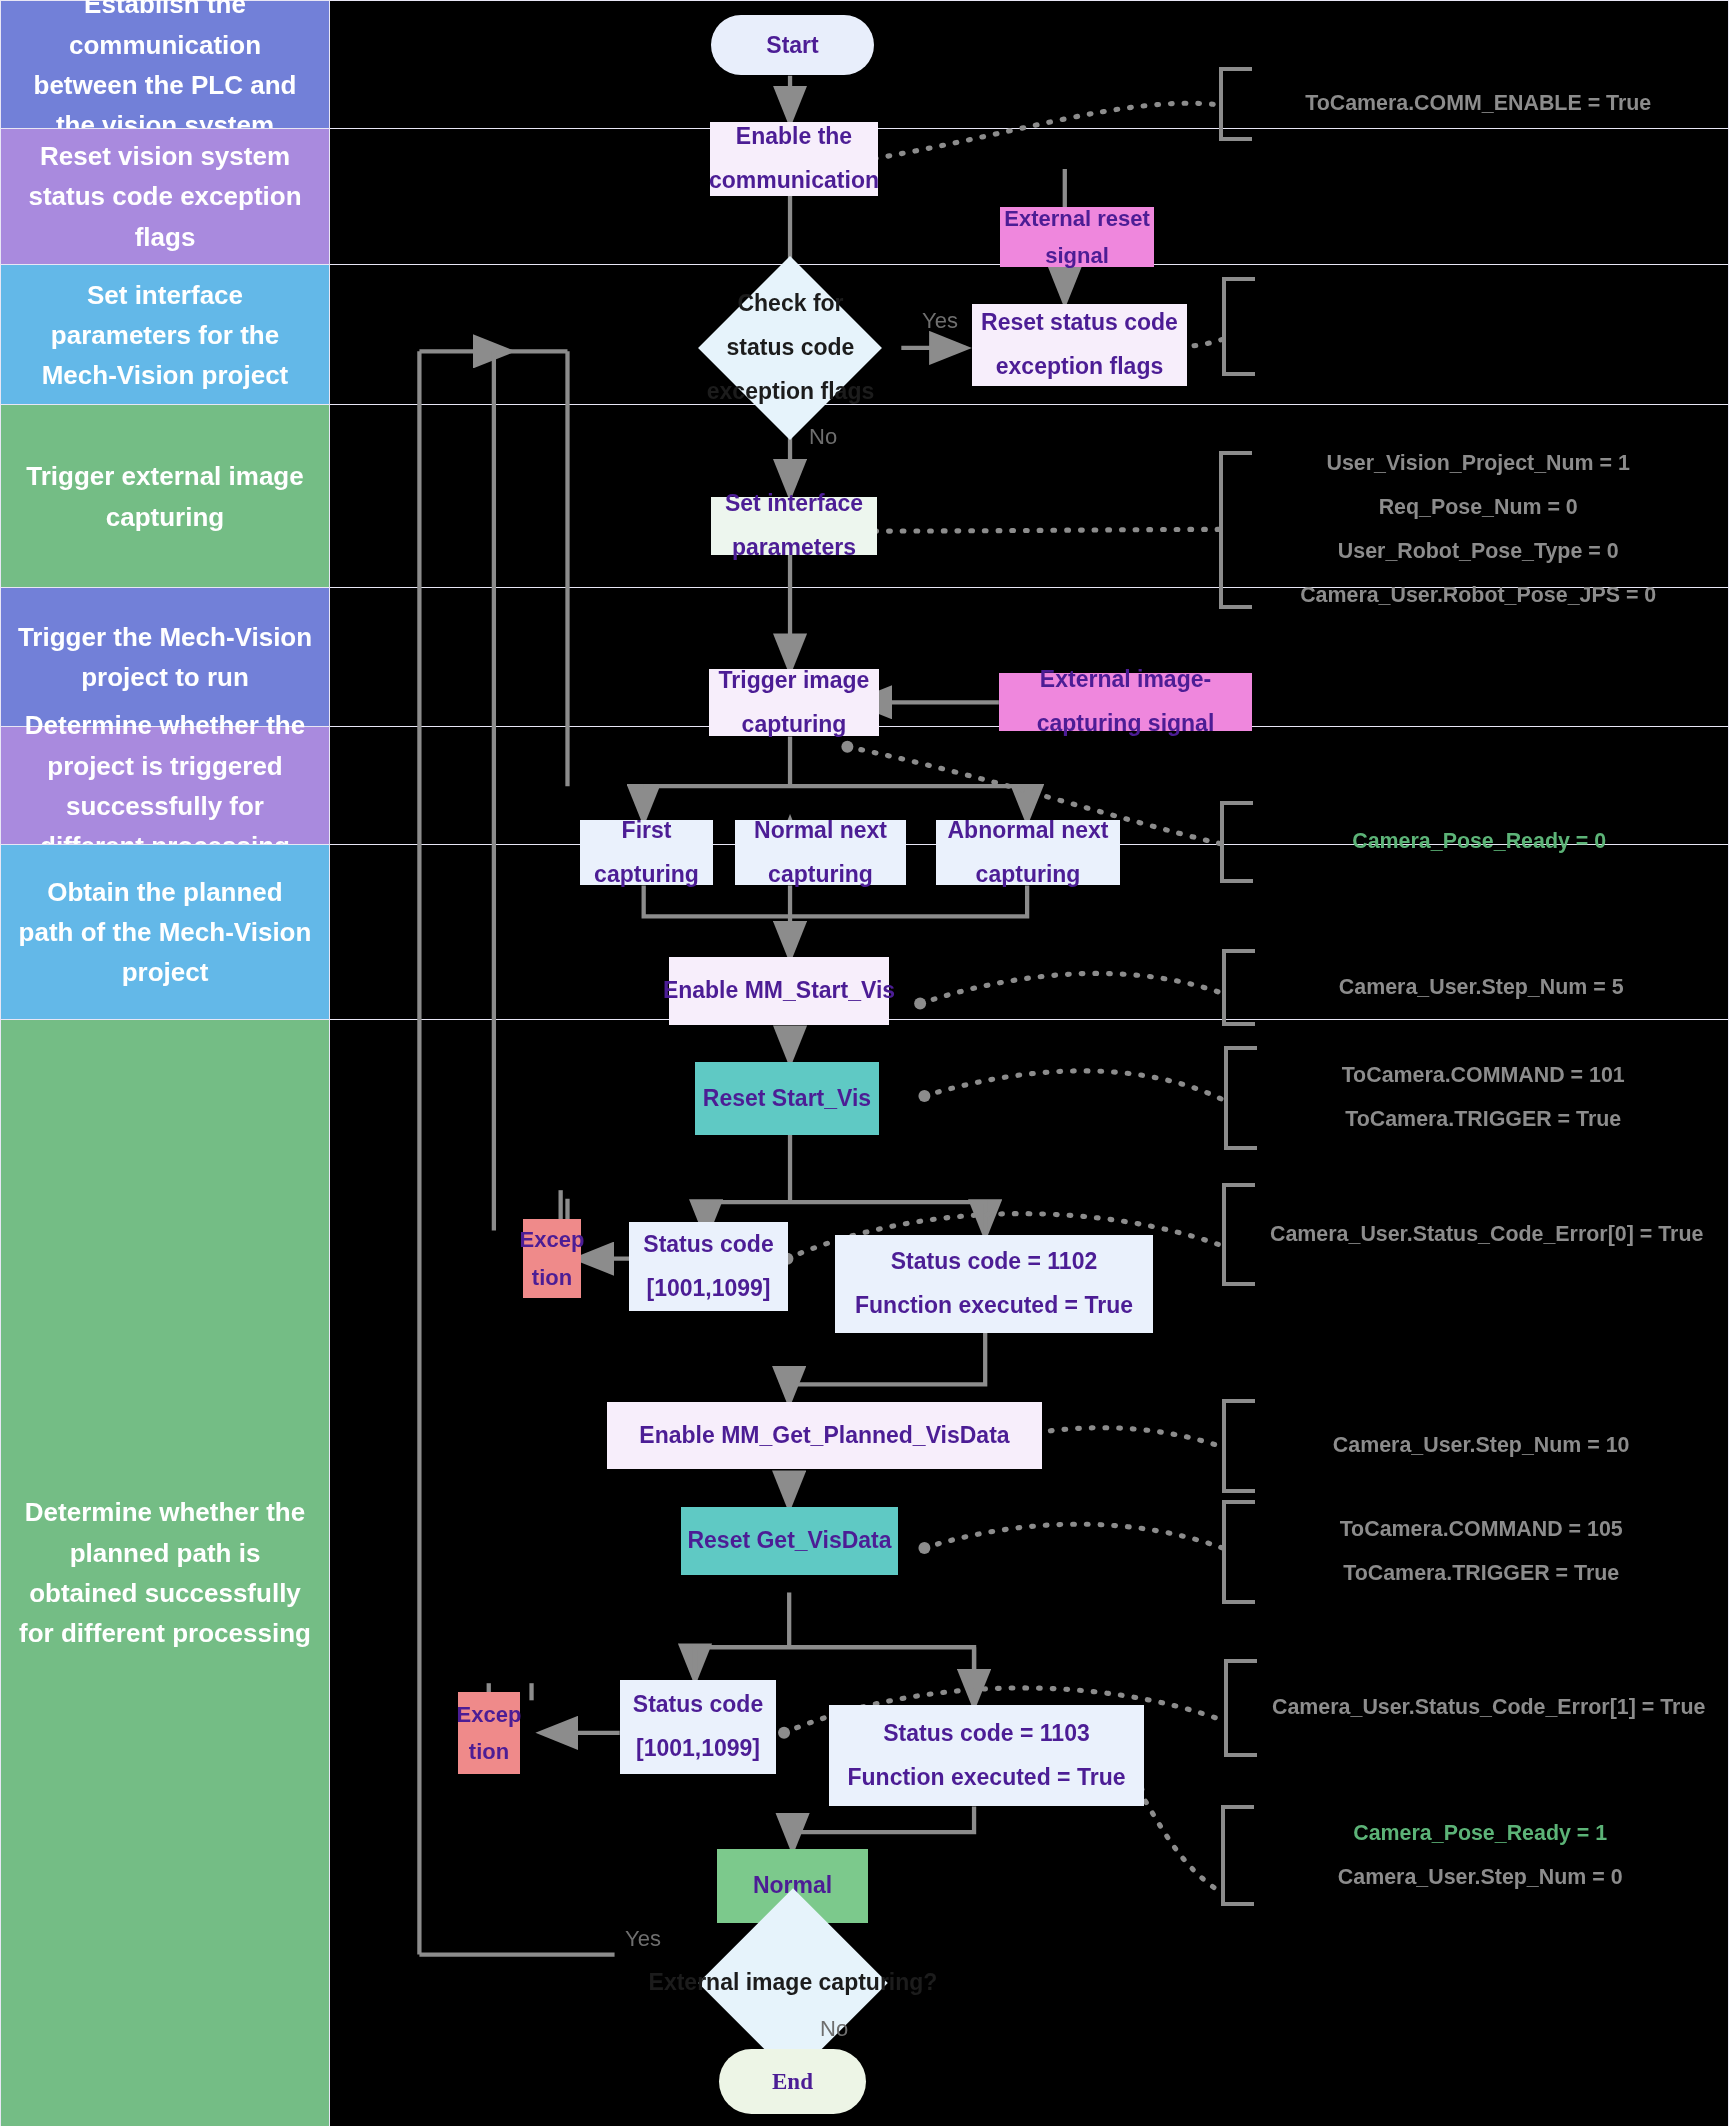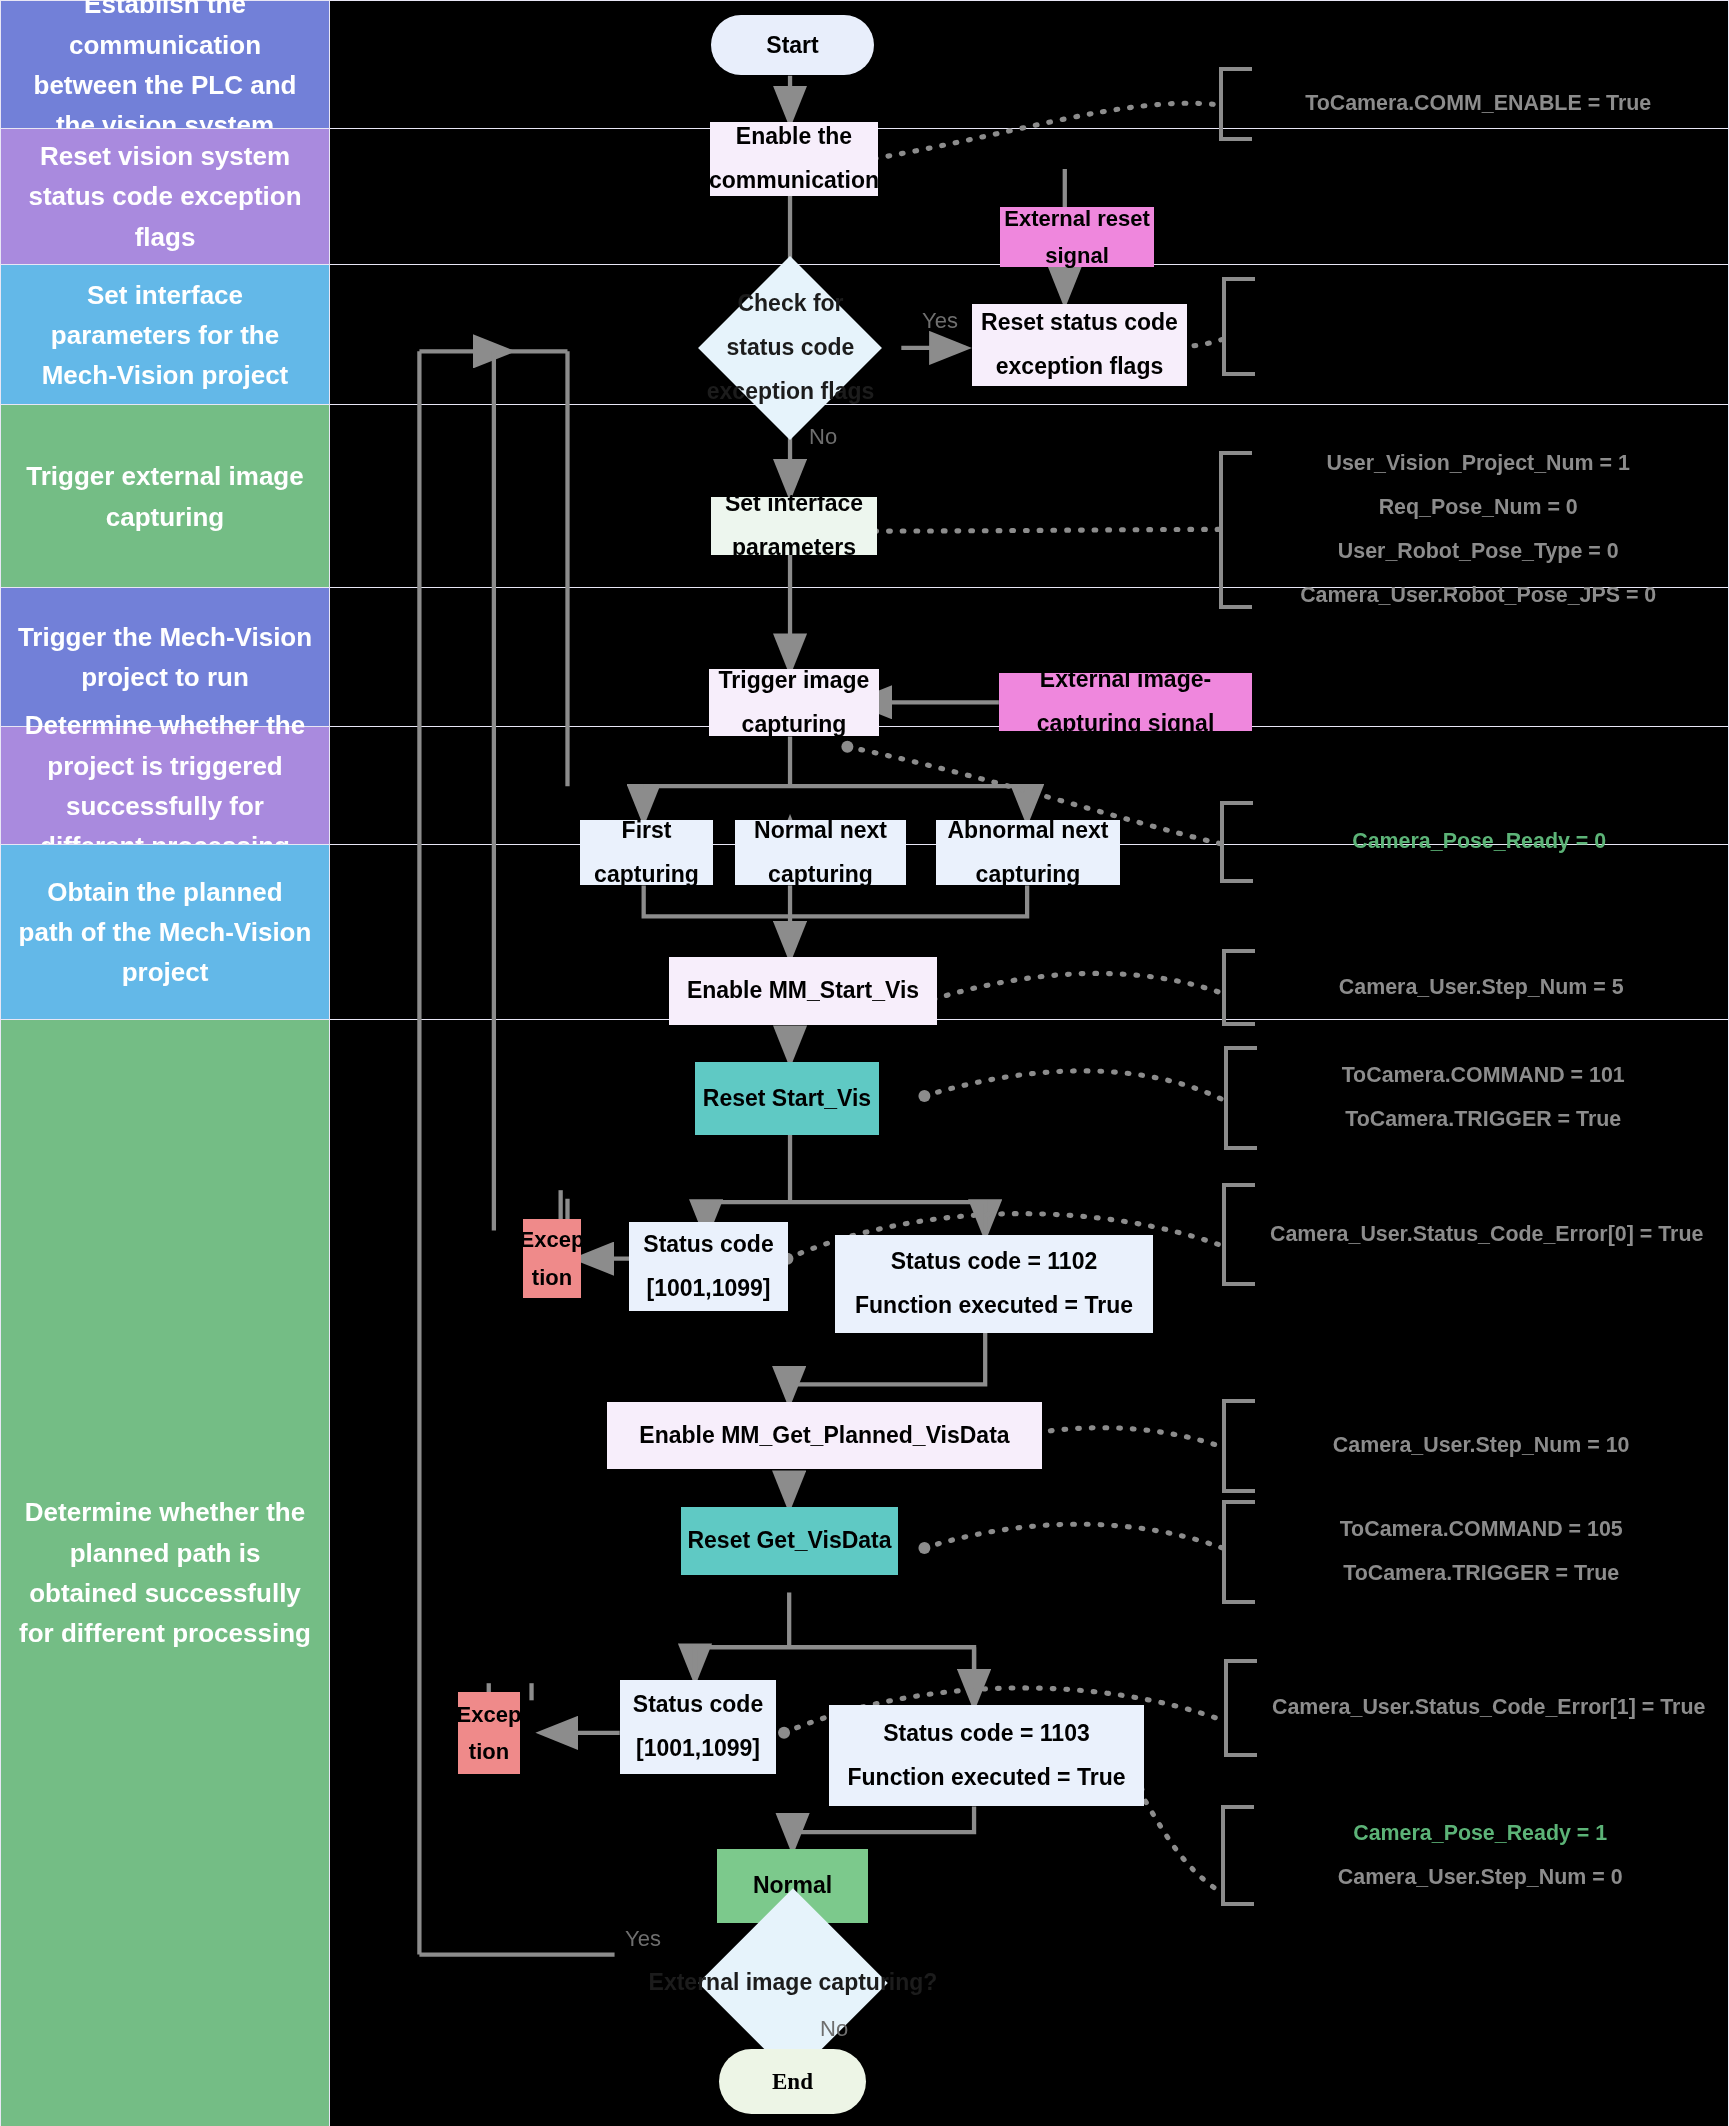"Start" .node { color: #000000 -> #4c1d95 }
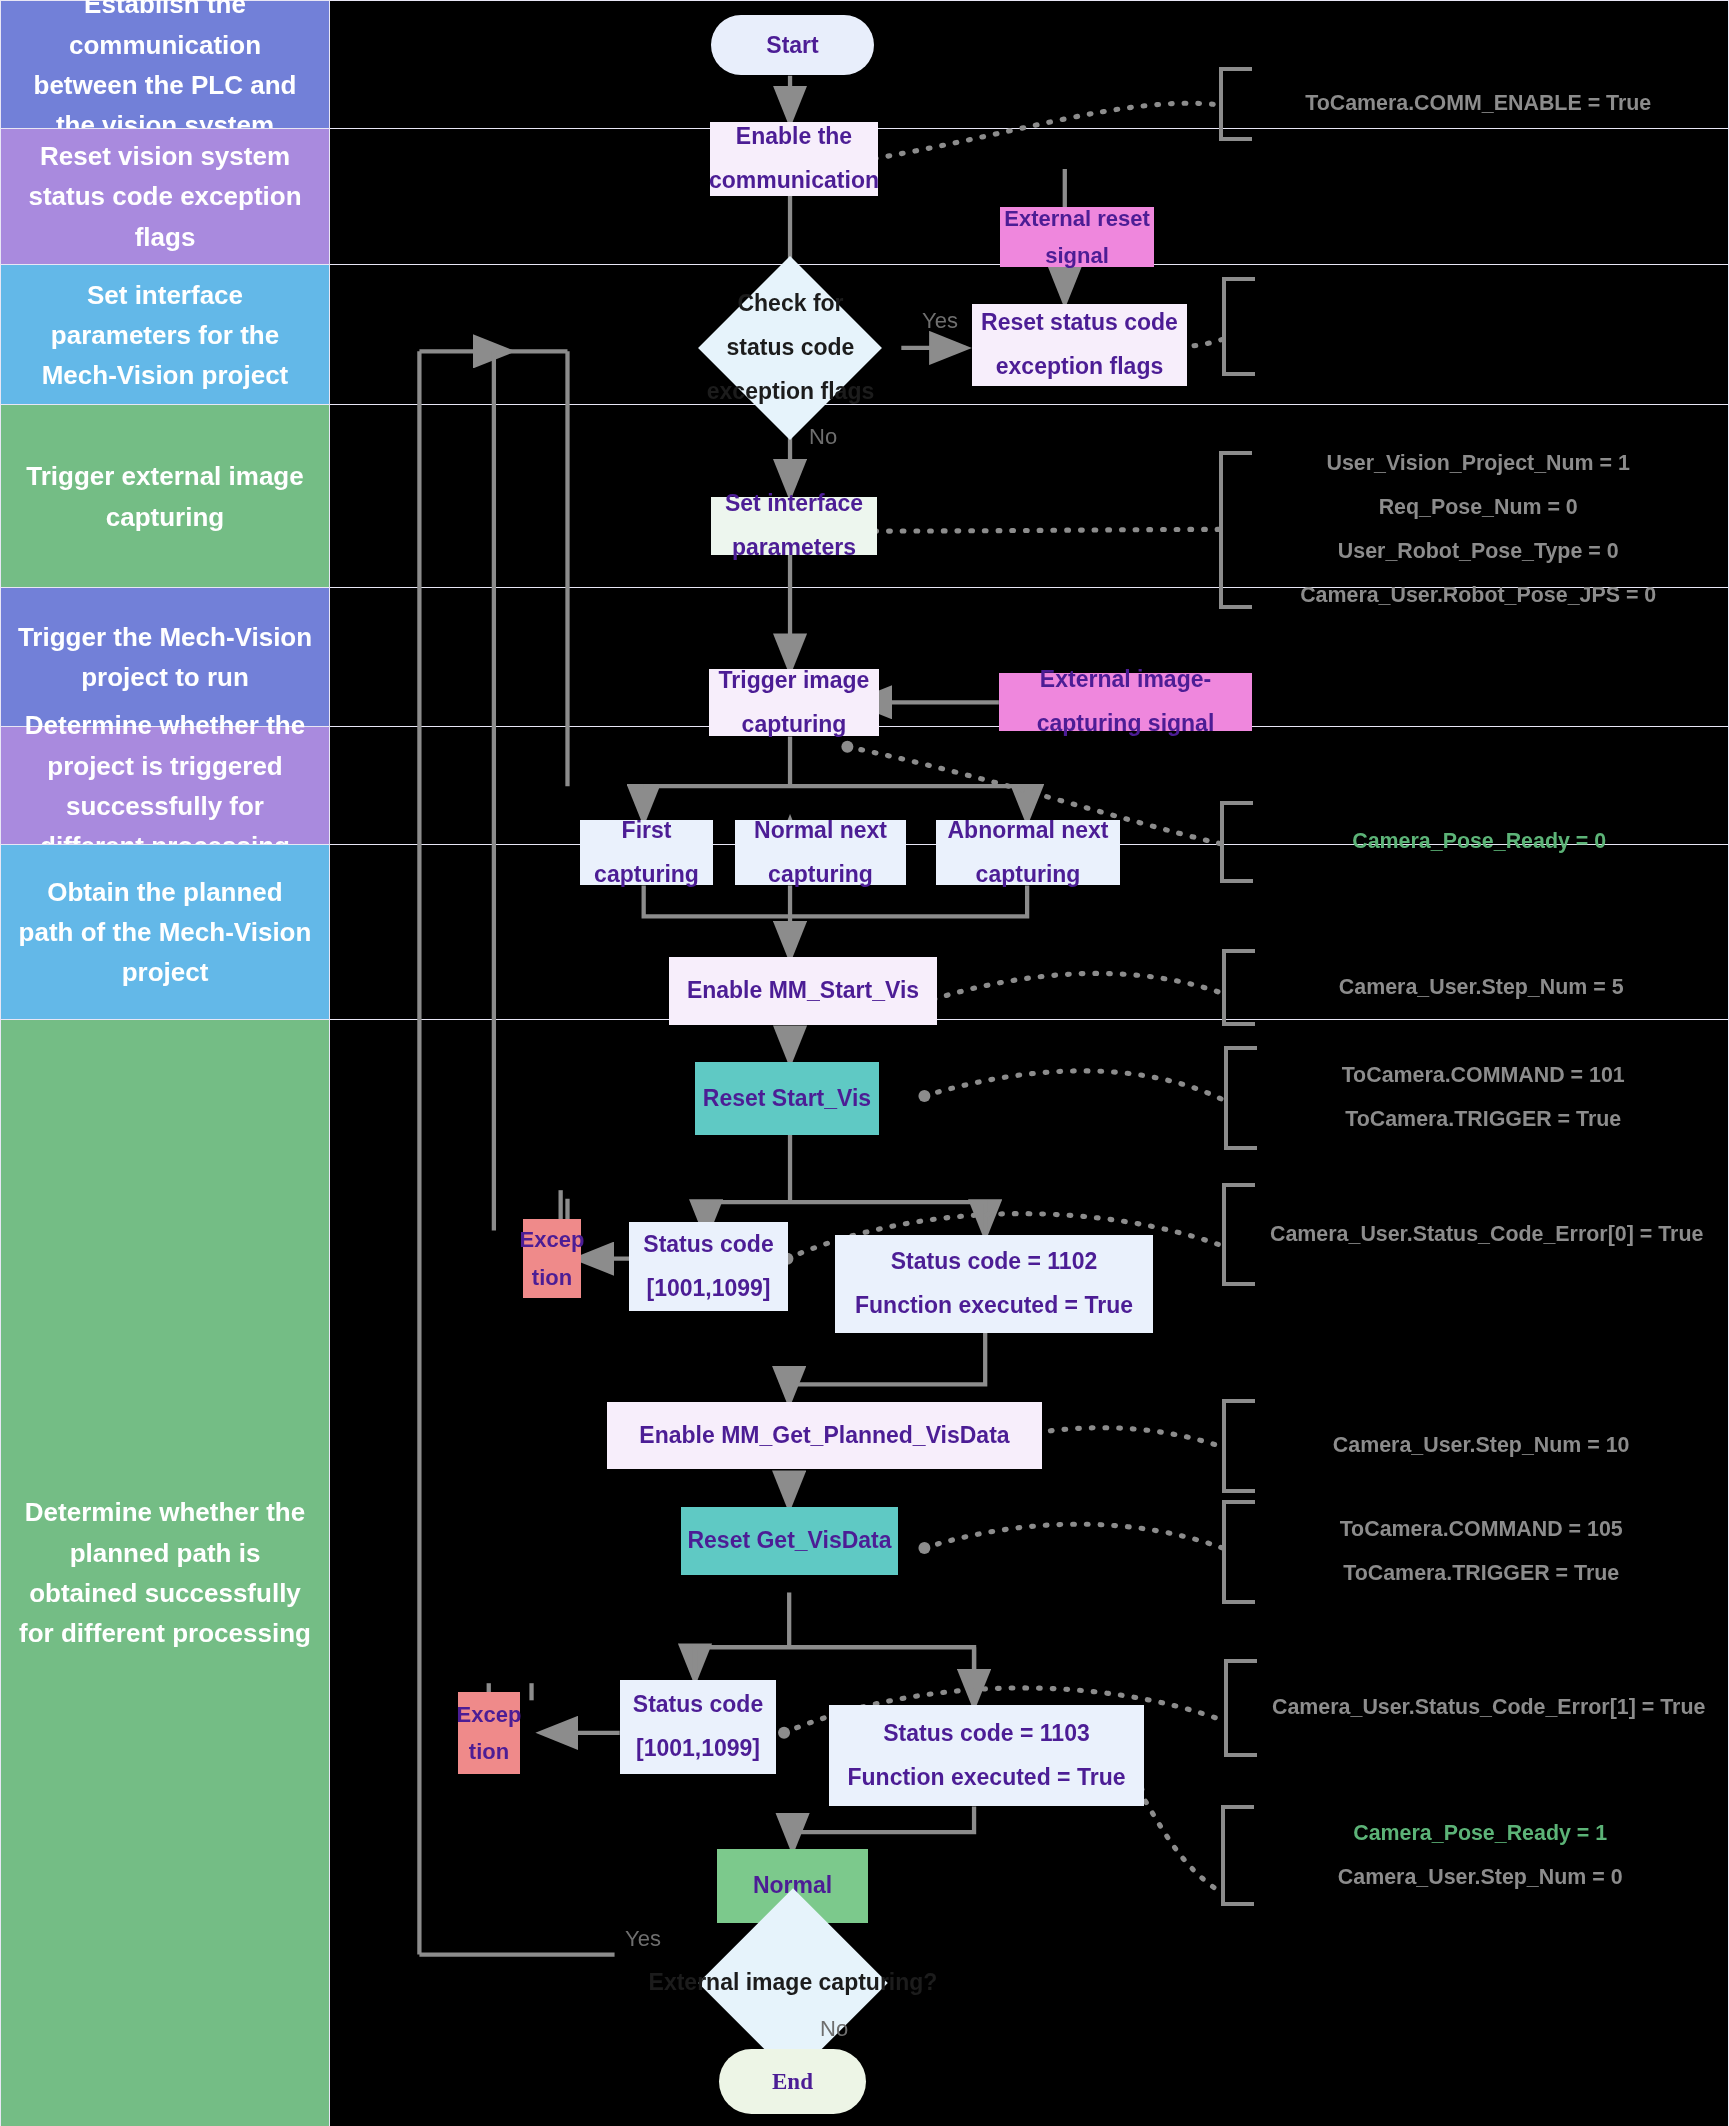"Enable MM_Start_Vis" div.node { width: 268px -> 220px }
